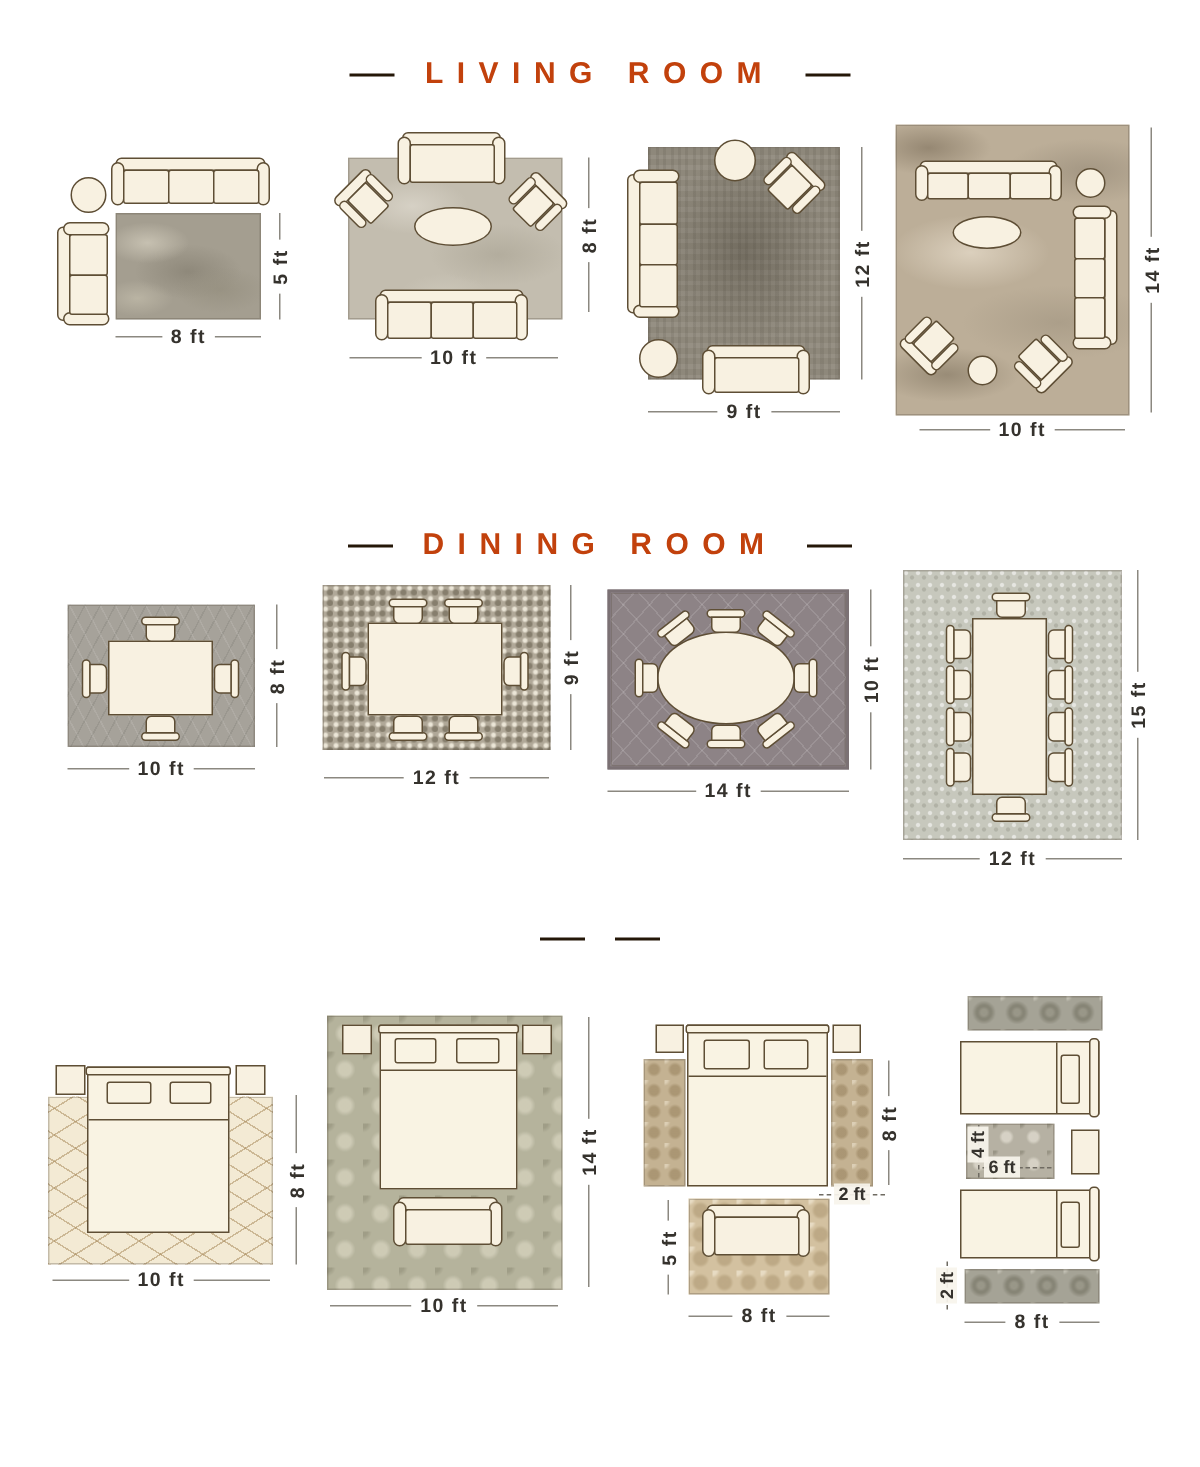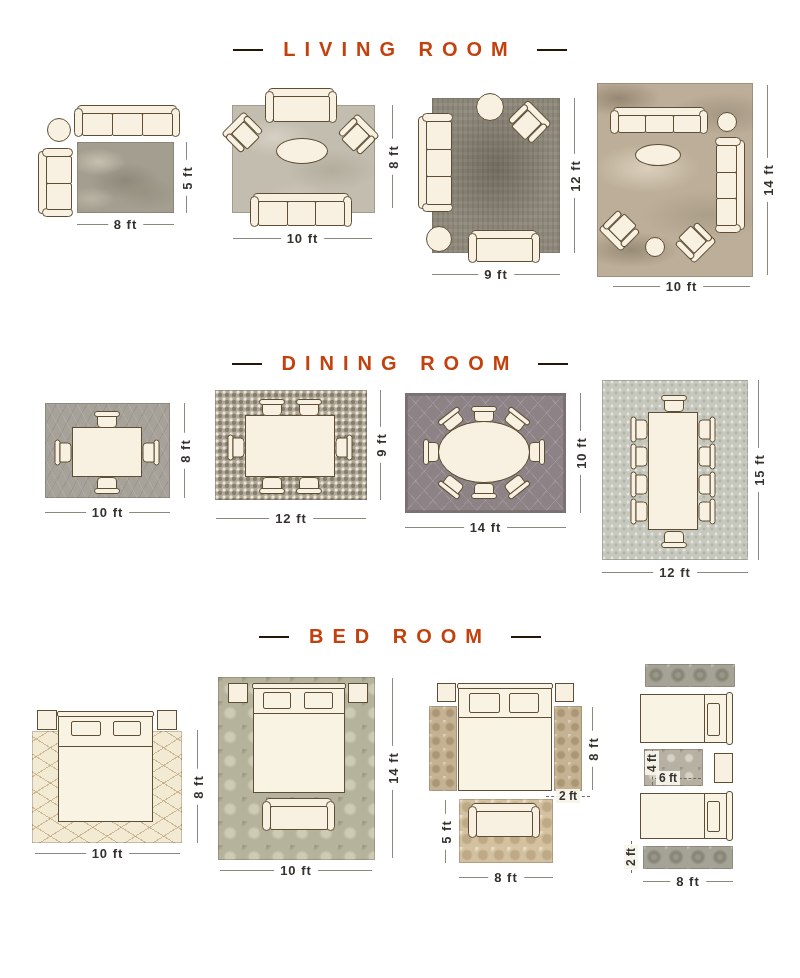"BED ROOM" span.txt { html: <span>BED ROOM</span> -> none }
